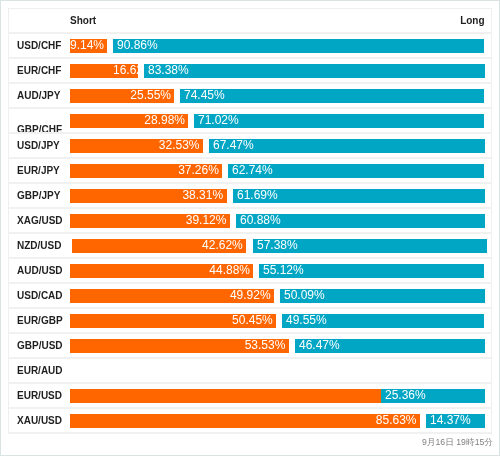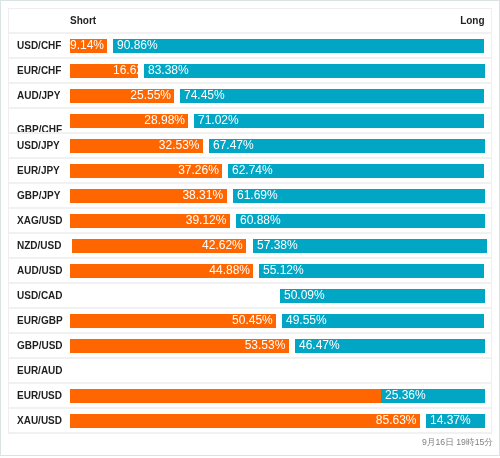"49.92%" div.bar { html: none -> <div>49.92%</div> }
